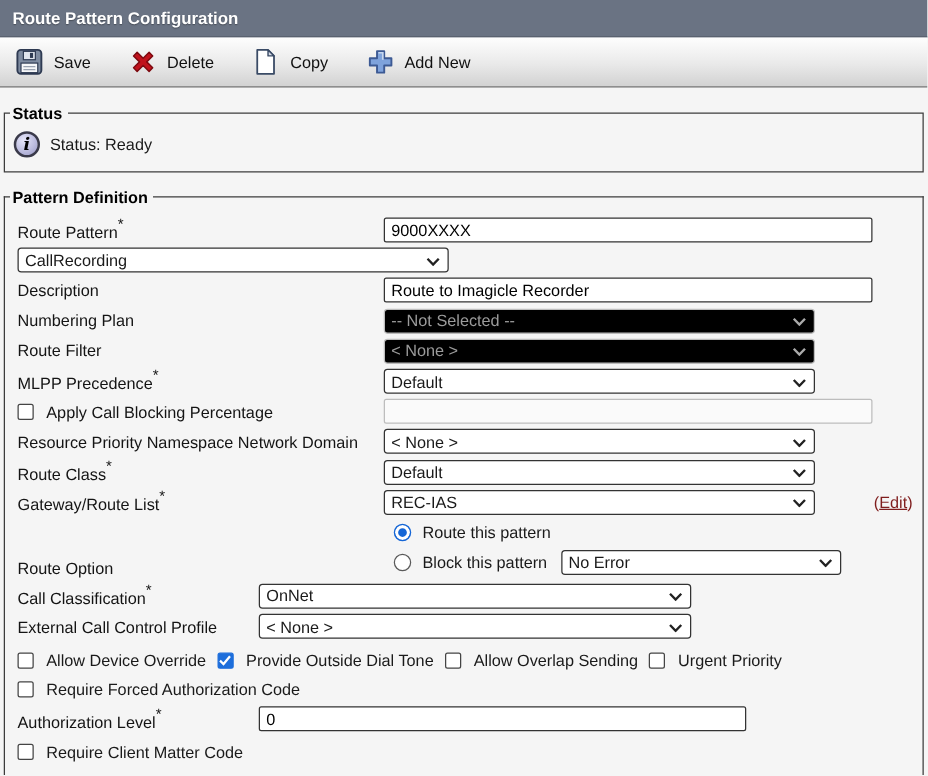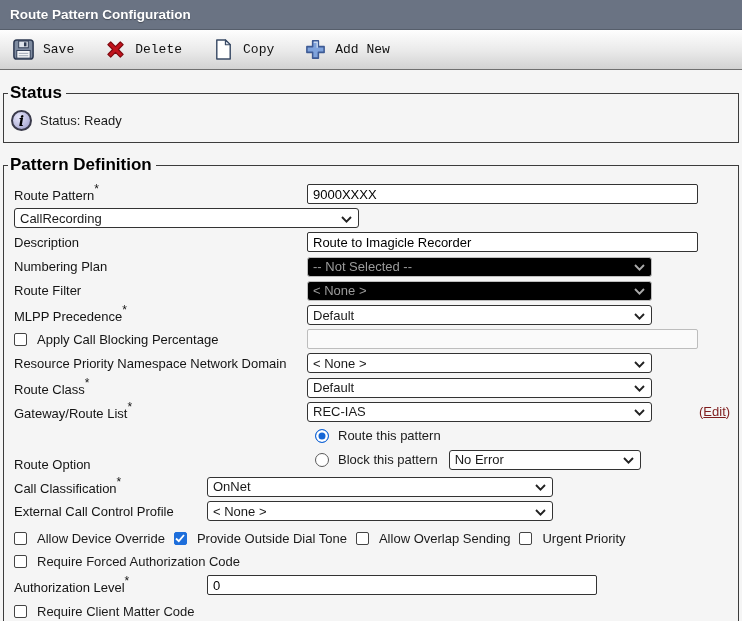"Save" .tool-btn { font-family: Liberation Mono, monospace -> none }
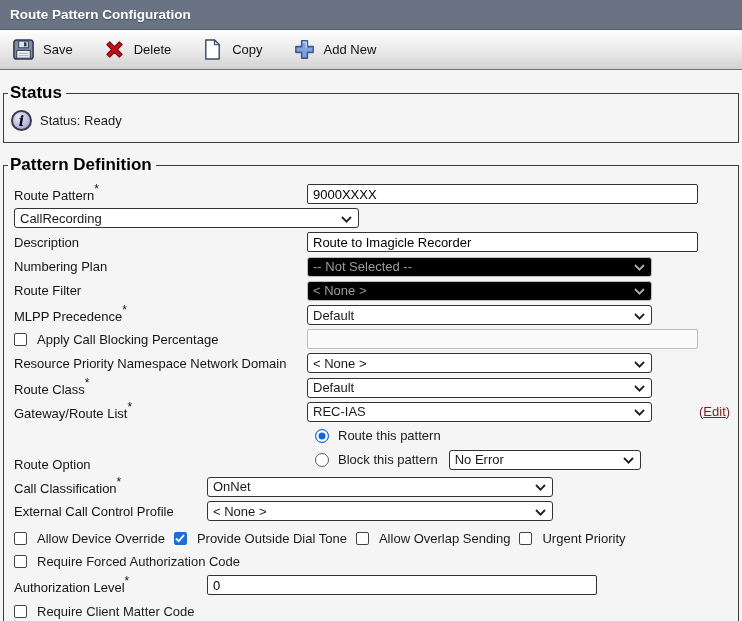"Status" legend { font-size: 17px -> 13px }
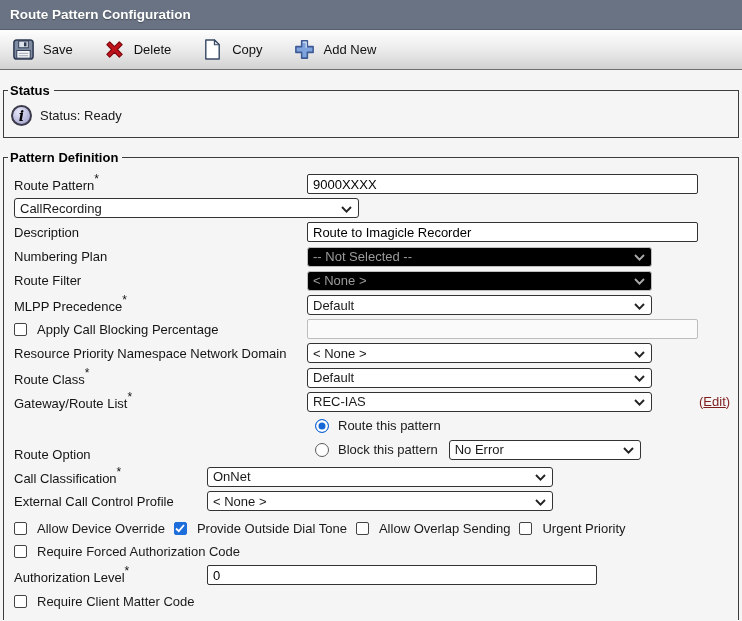"No Error" .select.sm { width: 192px -> 224px }
